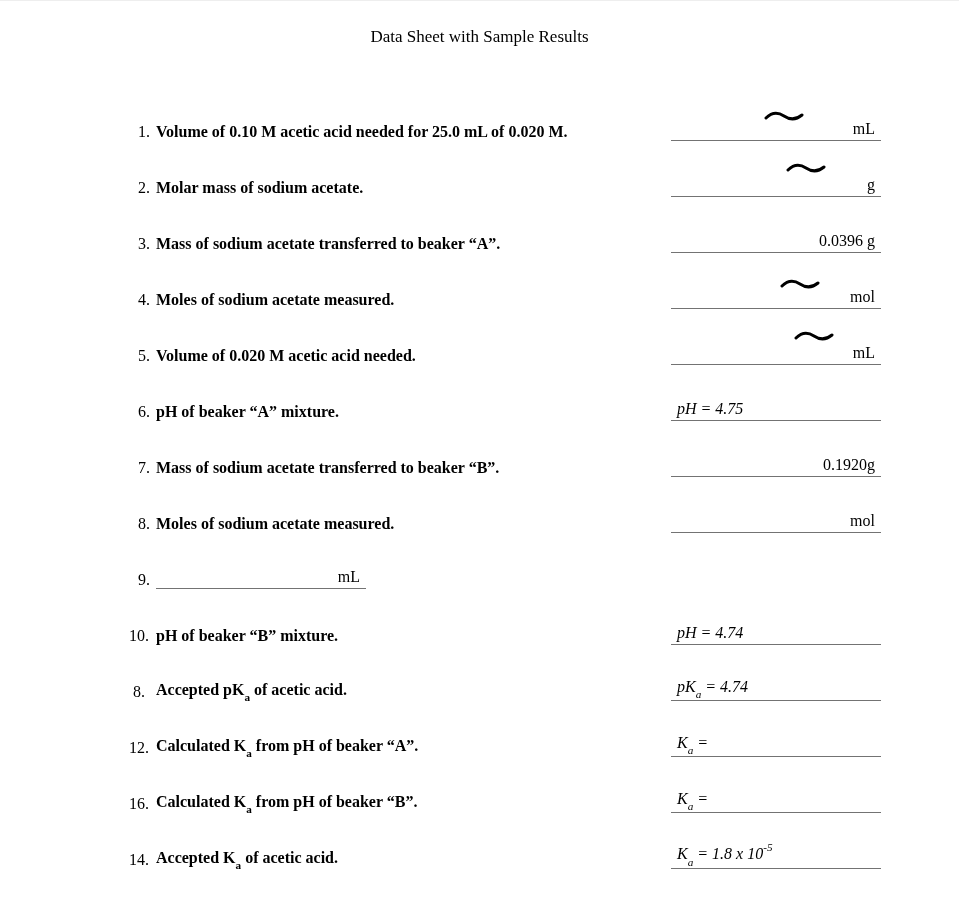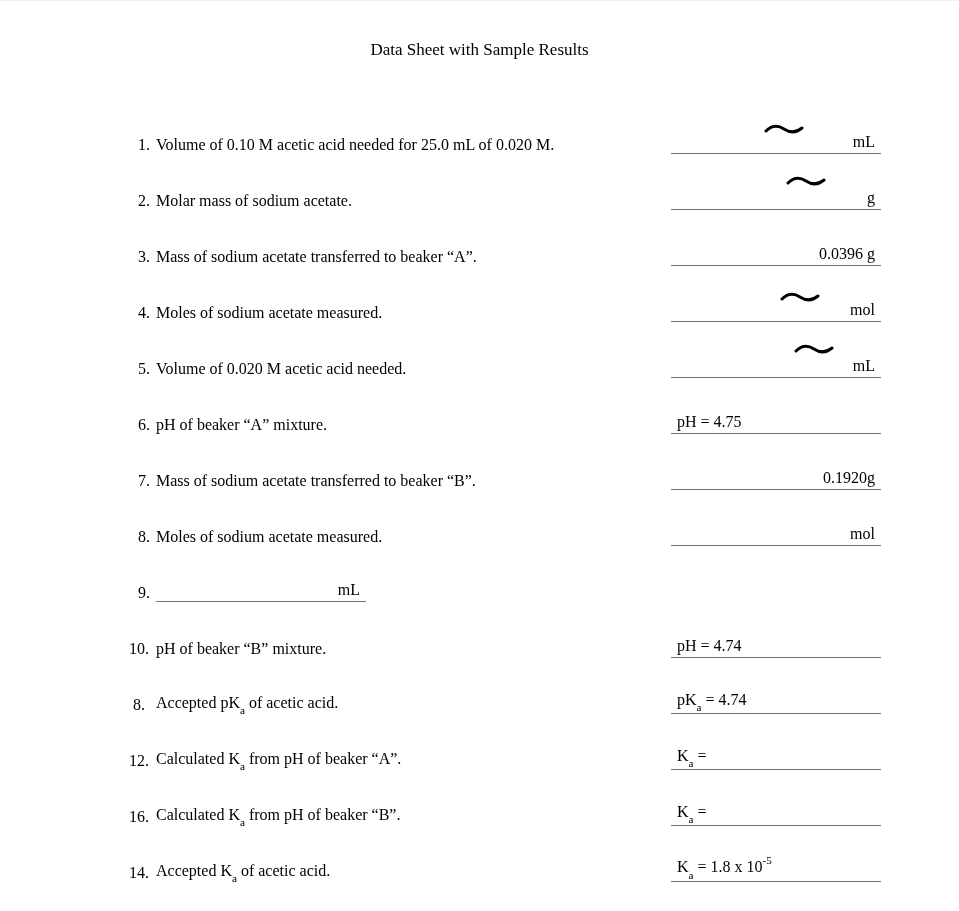"Data Sheet with Sample Results" .page { padding: 39px 0 0 0 -> 26px 0 0 0 }
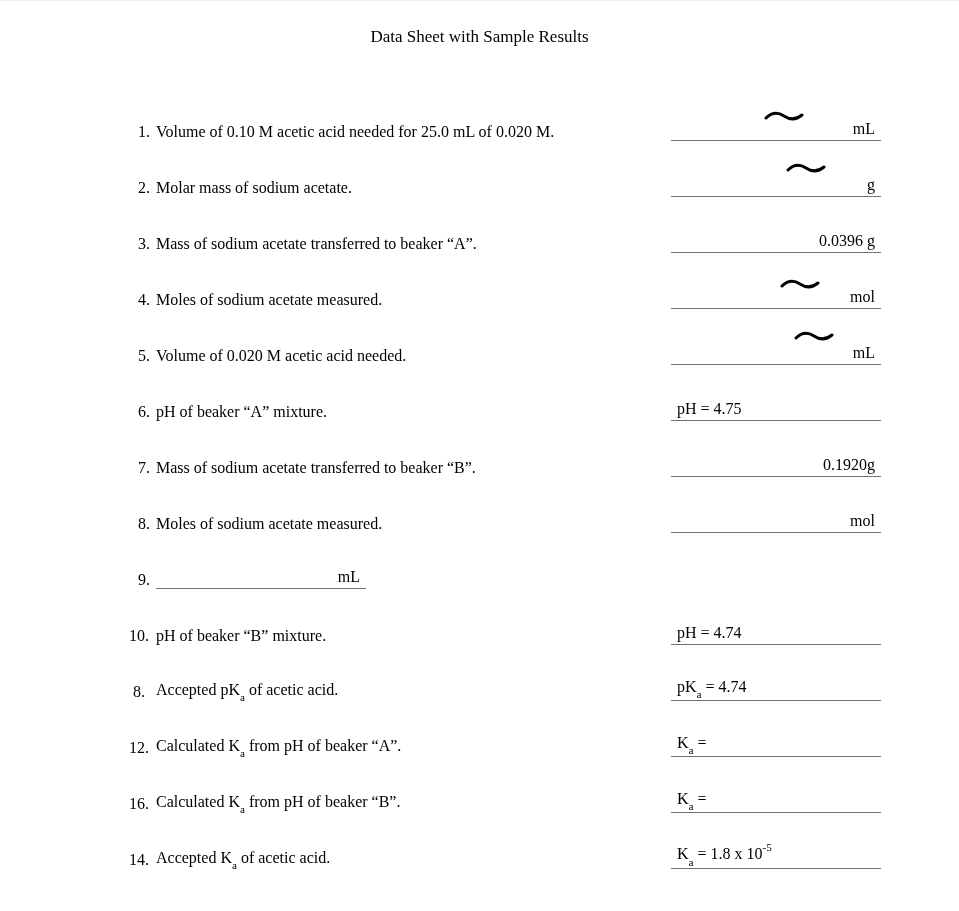"Volume of 0.10 M acetic" .label { font-weight: none -> bold }
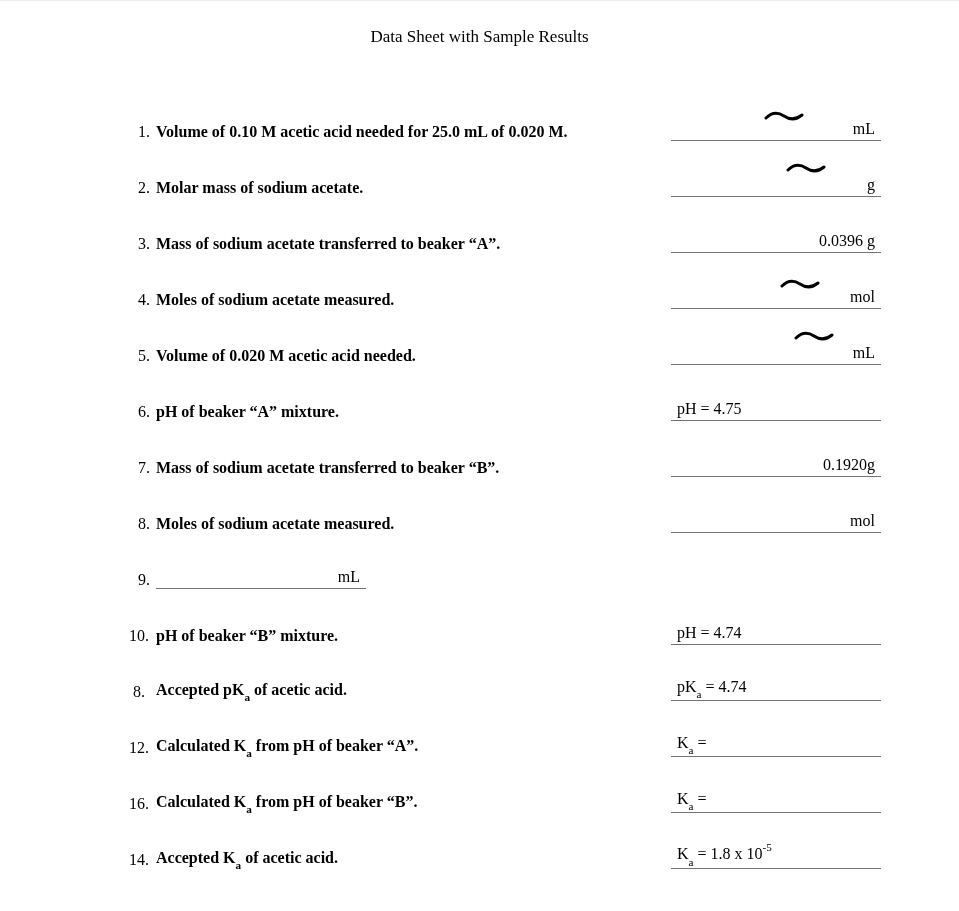"pH = 4.75" .answer-left { font-style: none -> italic }
